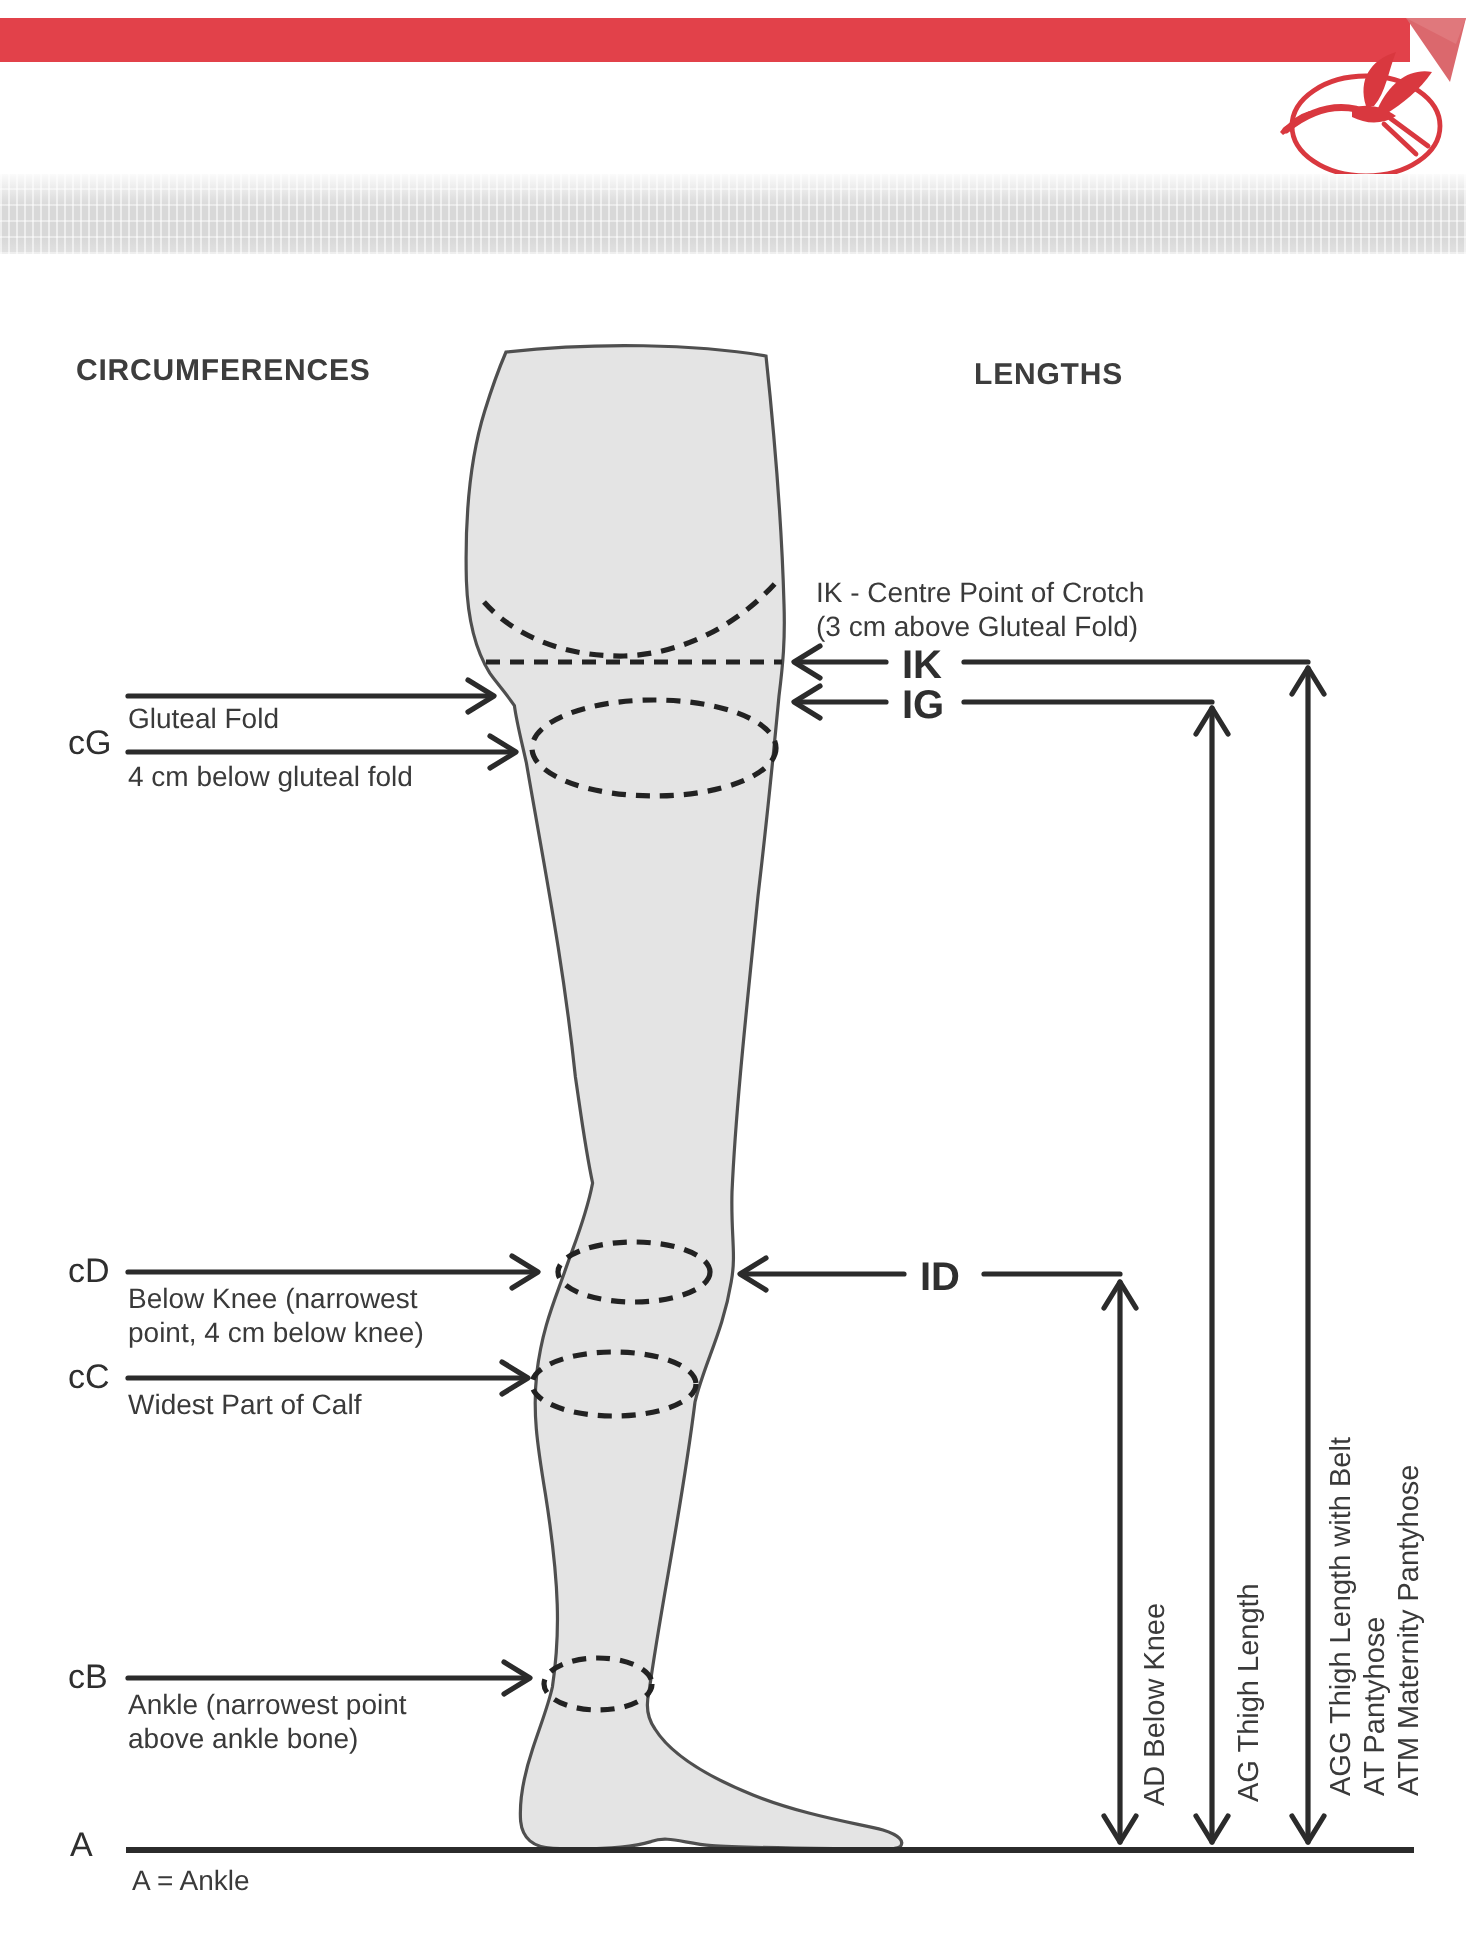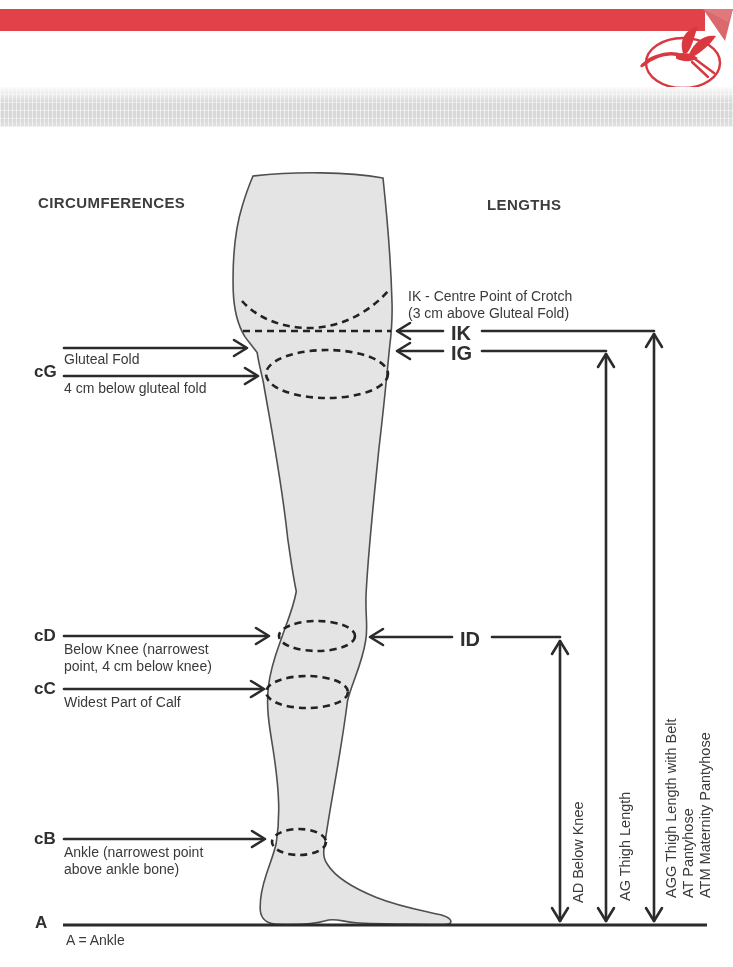"CIRCUMFERENCES" .sec-head { margin-top: 17px -> none }
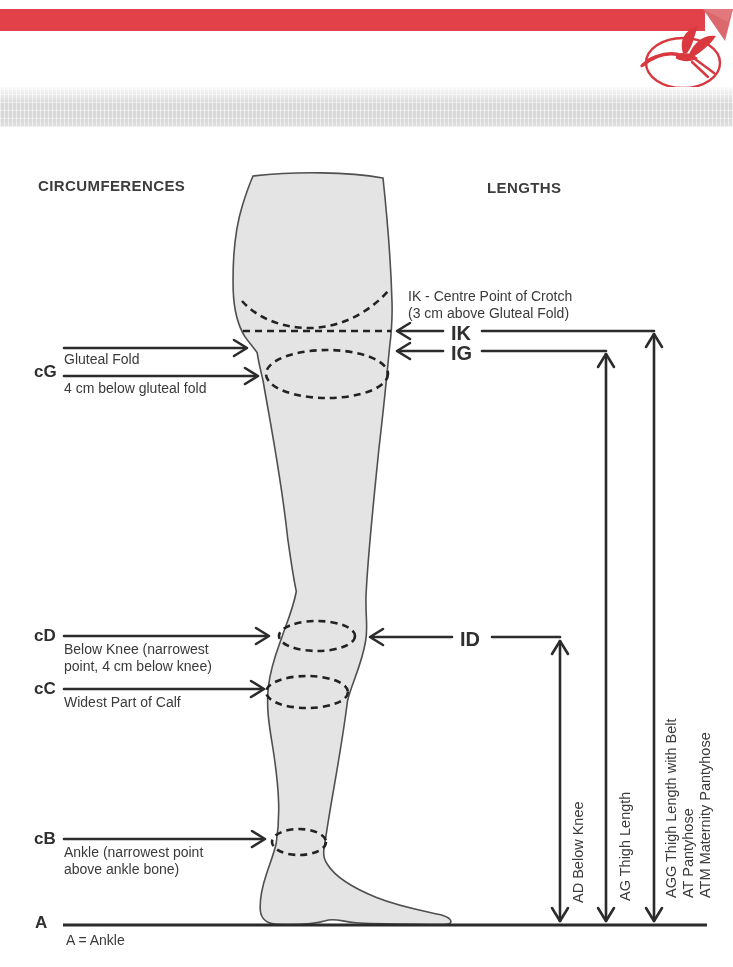"cG" .code { font-weight: 700 -> 400 }
